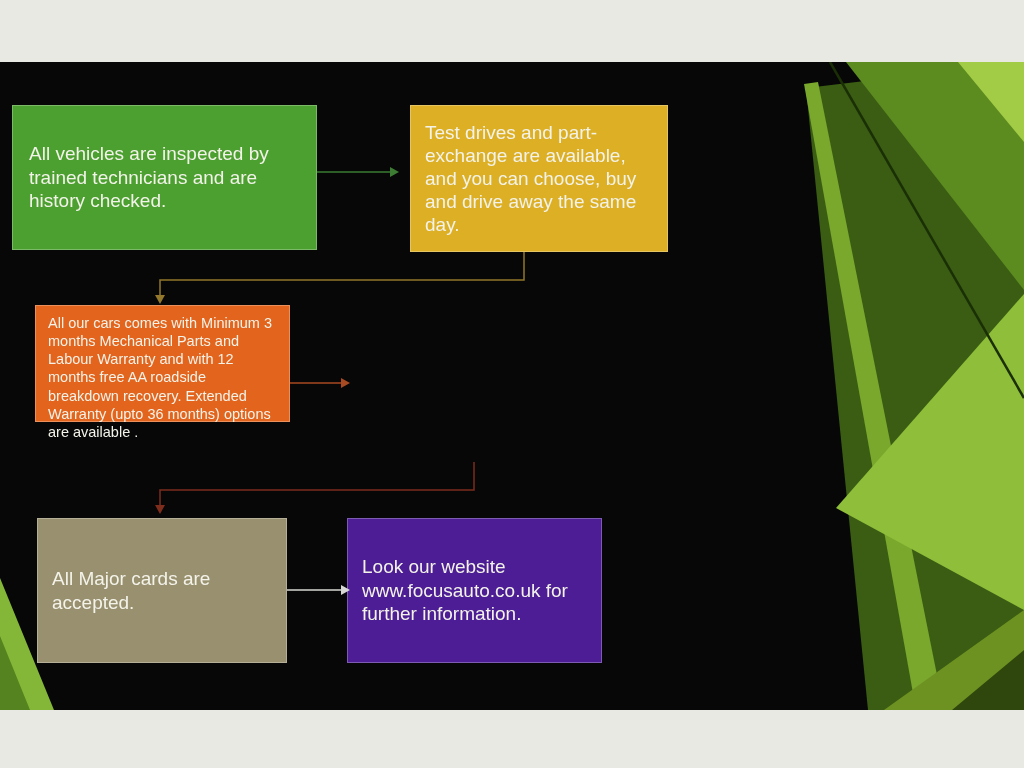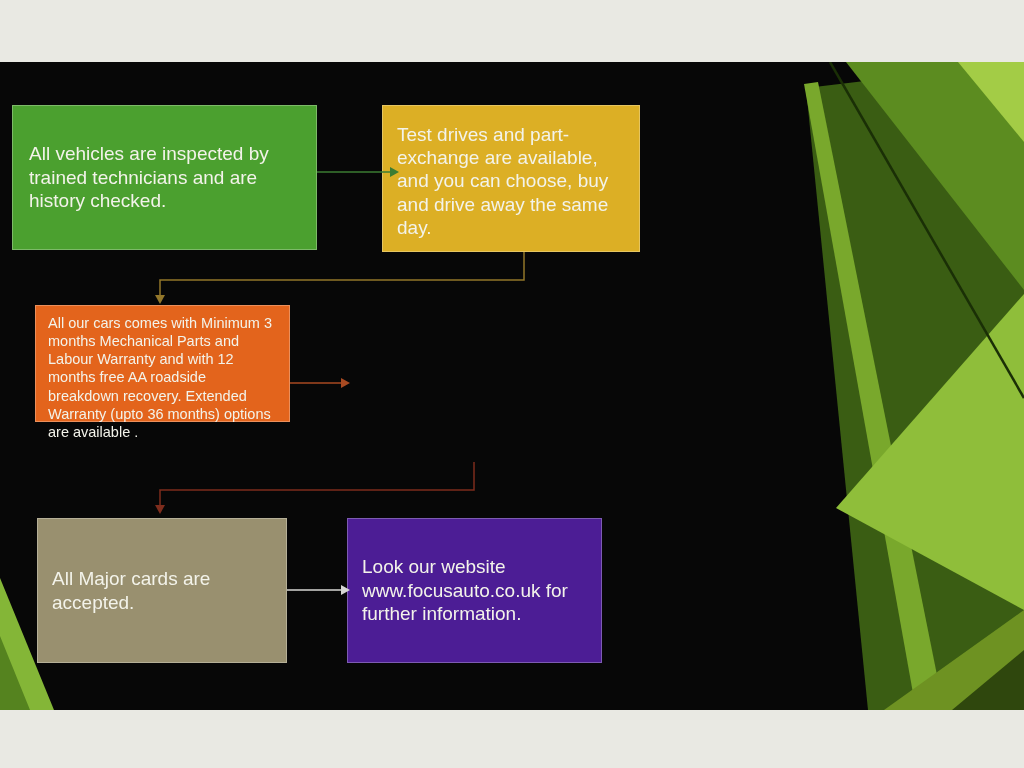"Test drives and part-exchange are" .box2 { justify-content: flex-end -> center; left: 382px -> 410px }
